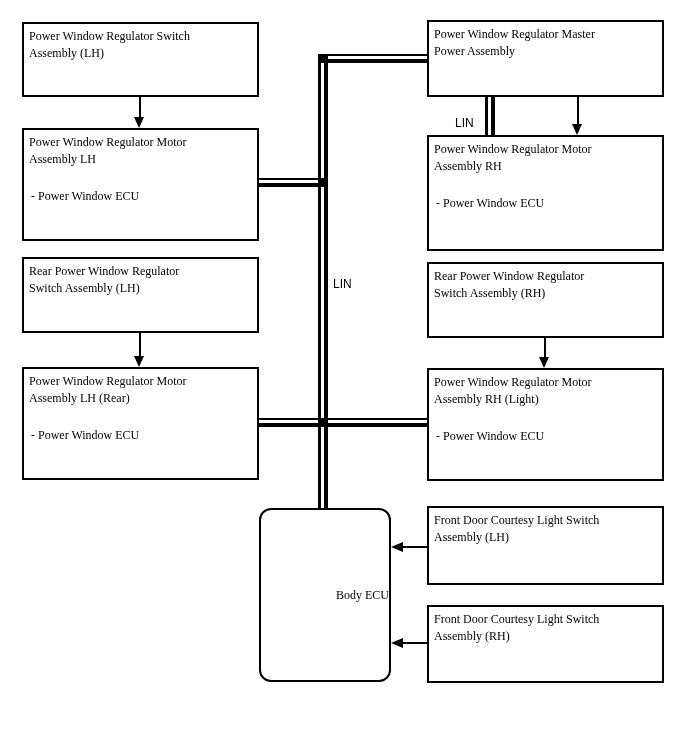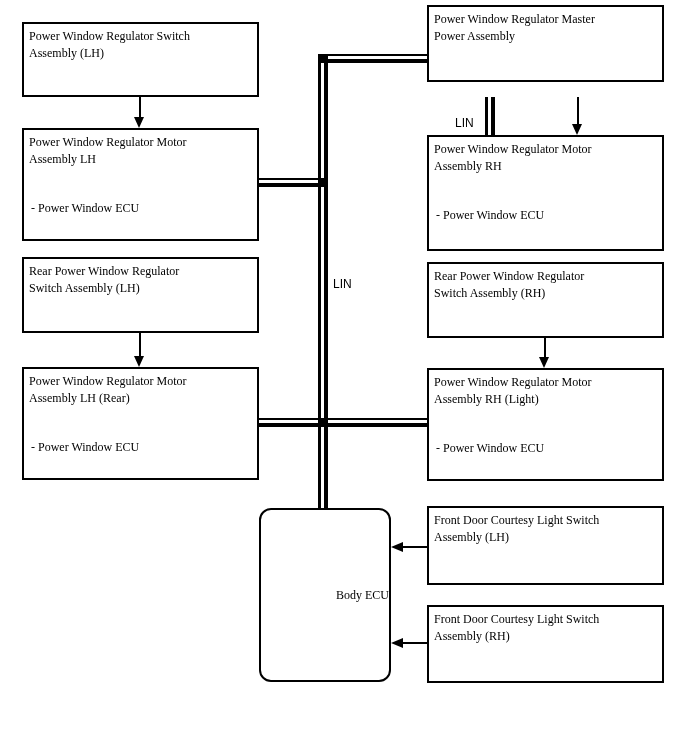"Power Window Regulator Master" div.box { top: 5px -> 20px }
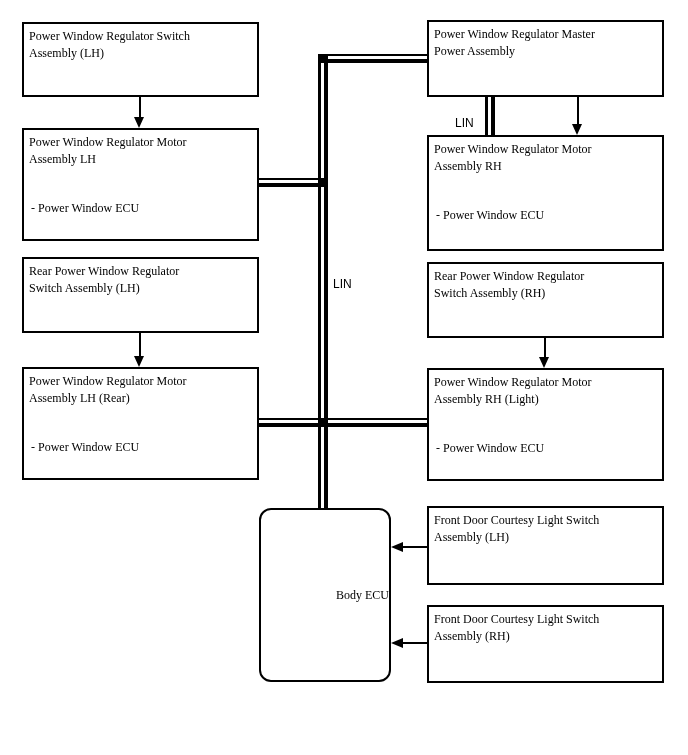"- Power Window ECU" .box .note { top: 70px -> 58px }
